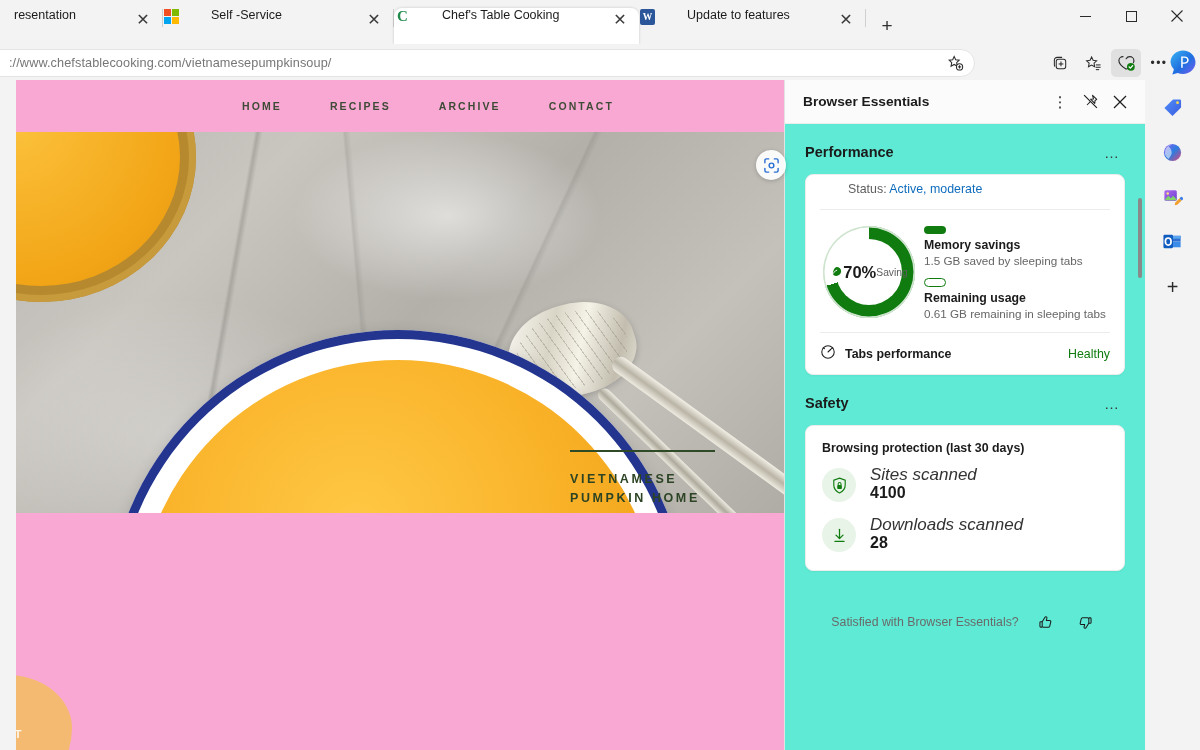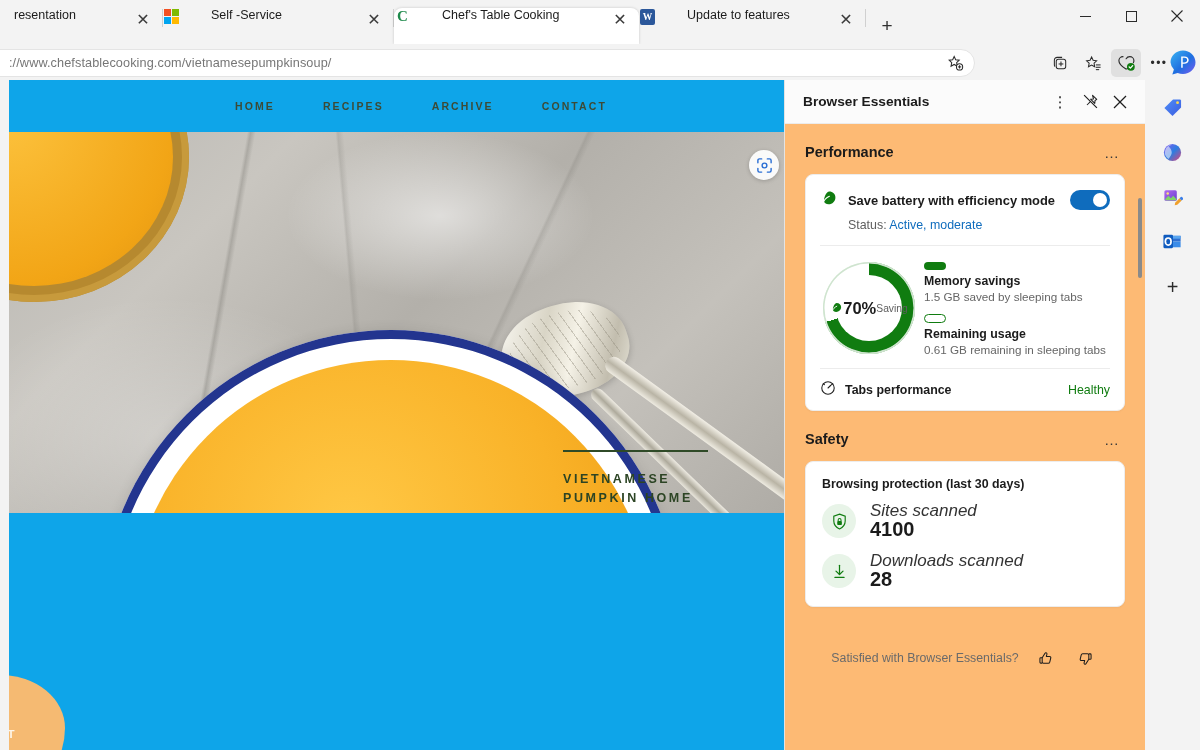"HOME" .viewport { background: #0ea5e9 -> #f9a8d4; left: 9px -> 16px }
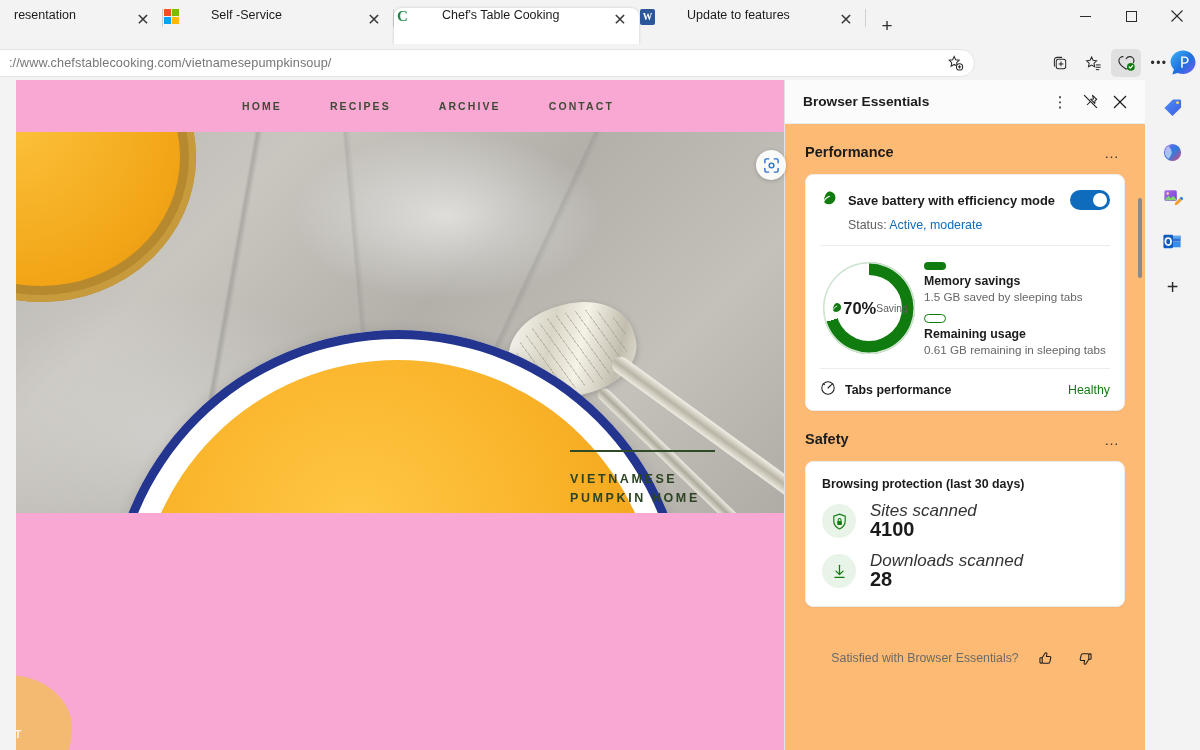"Browser Essentials" .panel { background: #fdba74 -> #5eead4 }
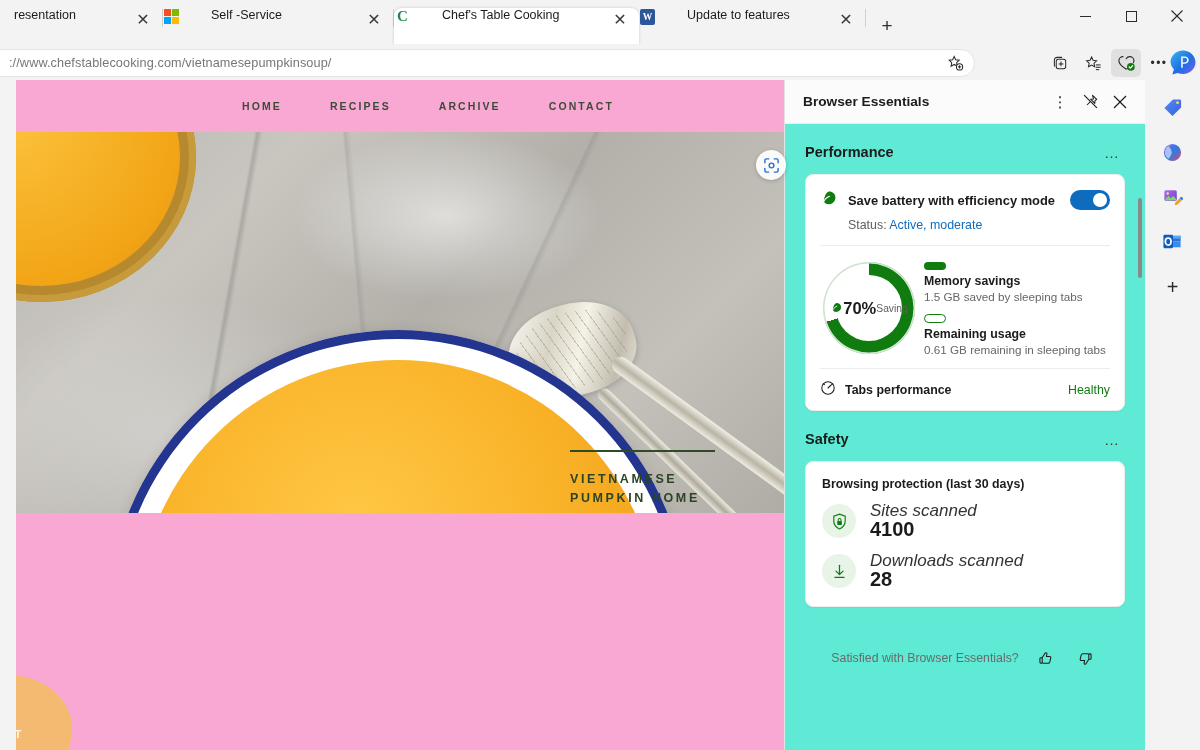"Save battery with efficiency mode" div.eff-row { html: <div> <span> <svg> <path></path> <path></path> </svg> </span> <span>Save battery with efficiency mode</span> <span> <i></i> </span> </div> -> none }
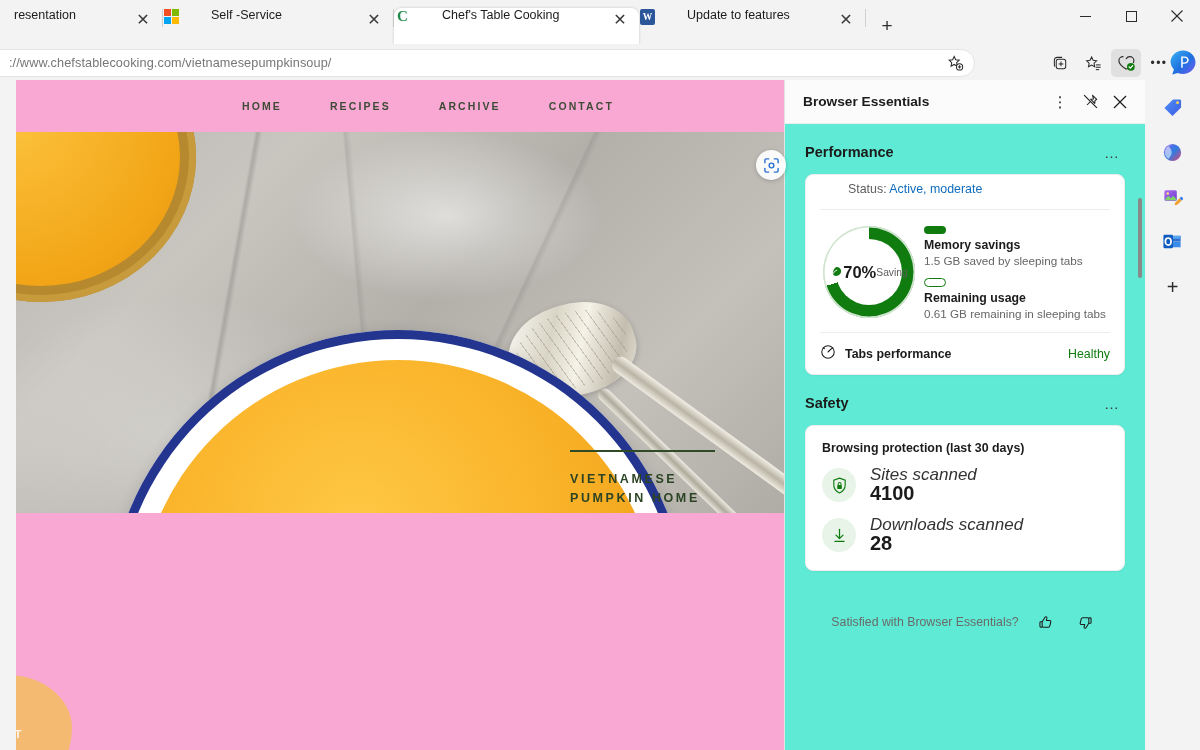"4100" .stat-value { font-size: 20px -> 16px }
